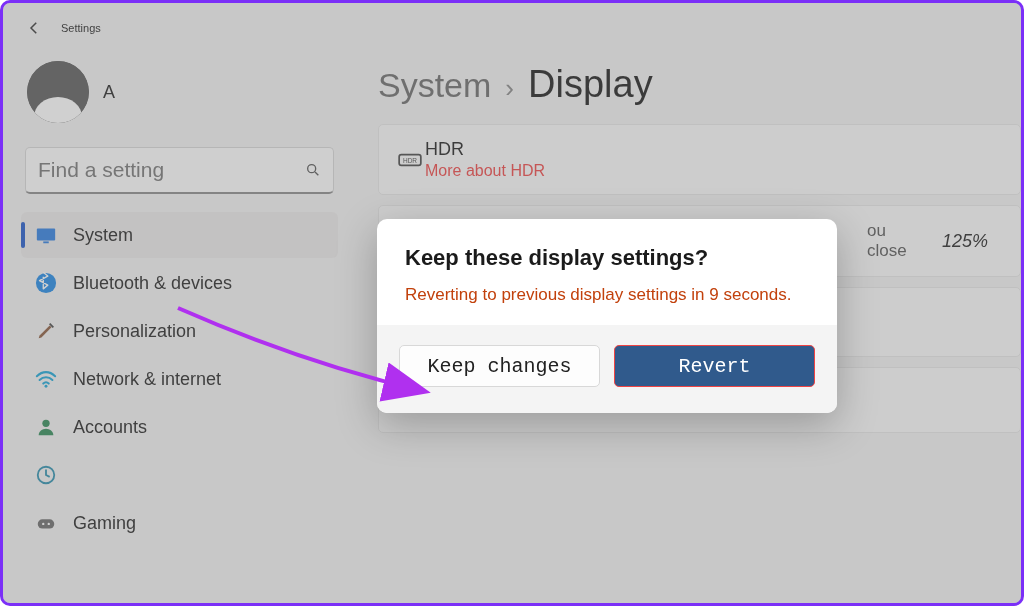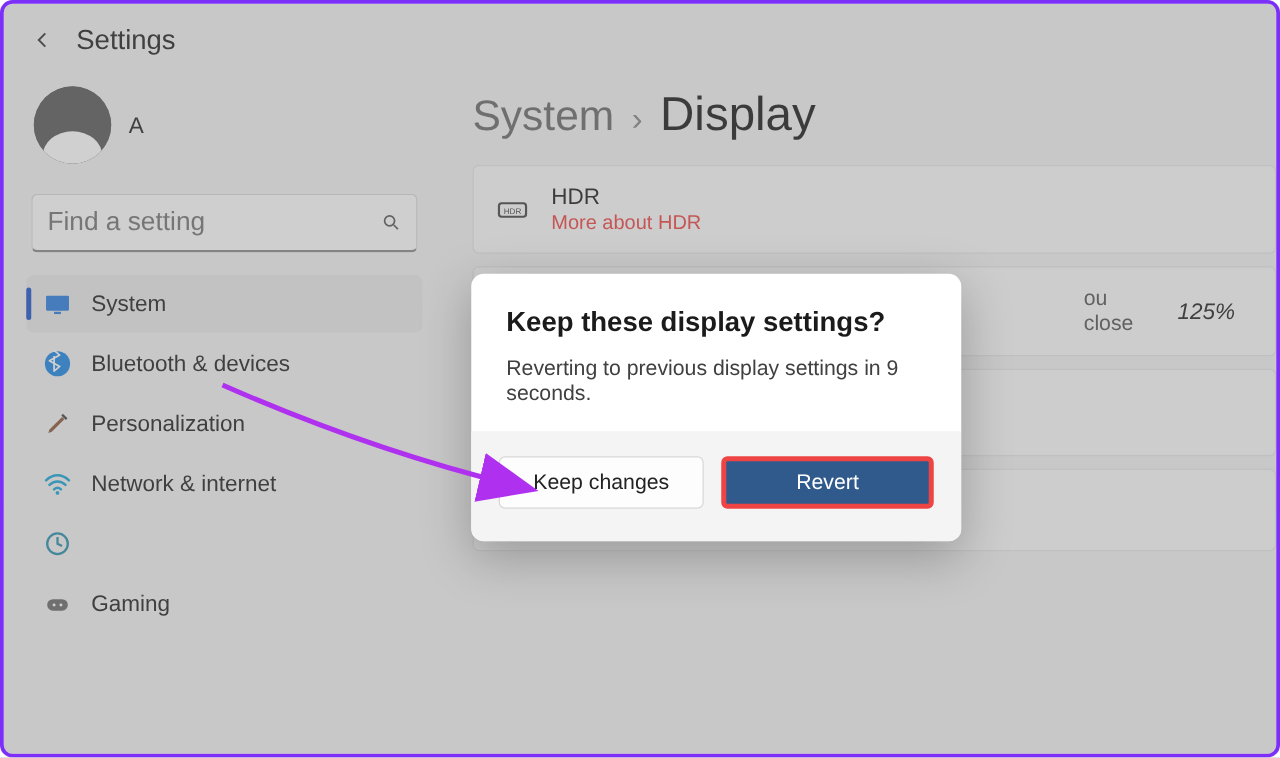"Settings" .topbar-title { font-size: 22px -> 11px }
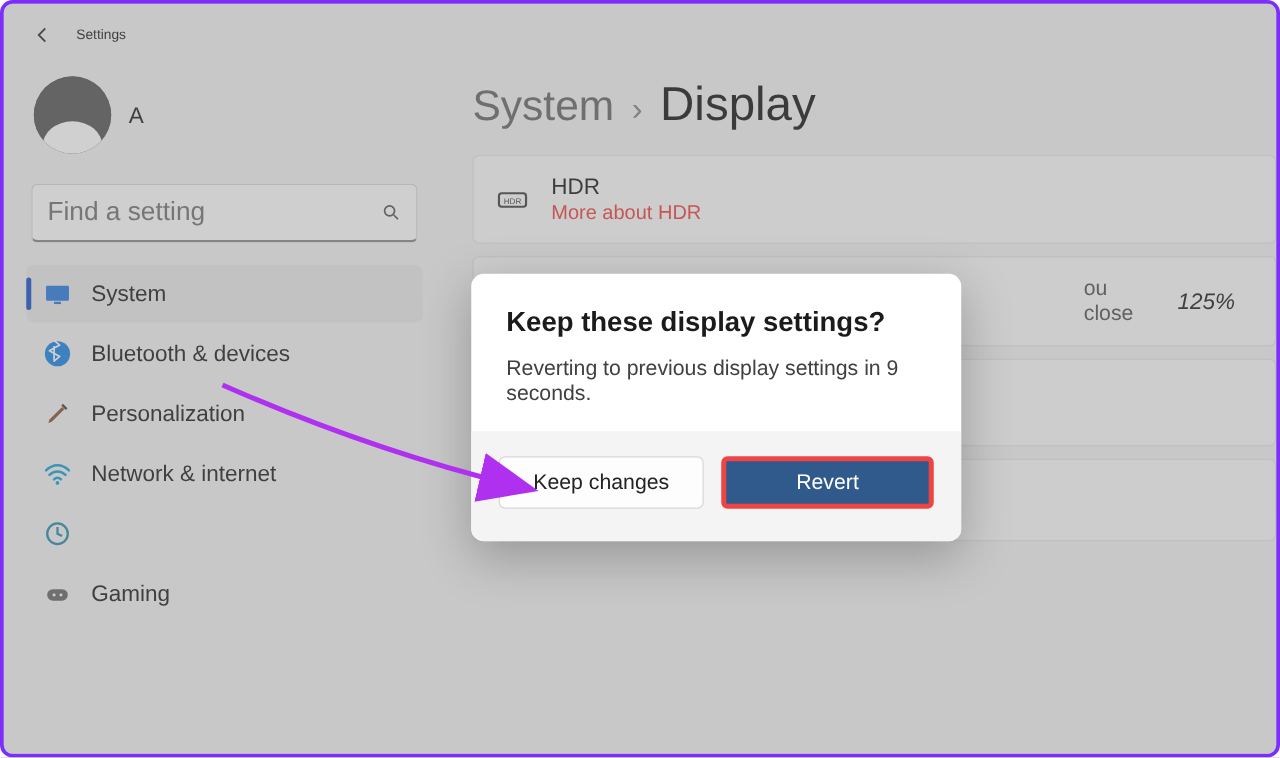"HDR" .setting-row { gap: 18px -> 2px }
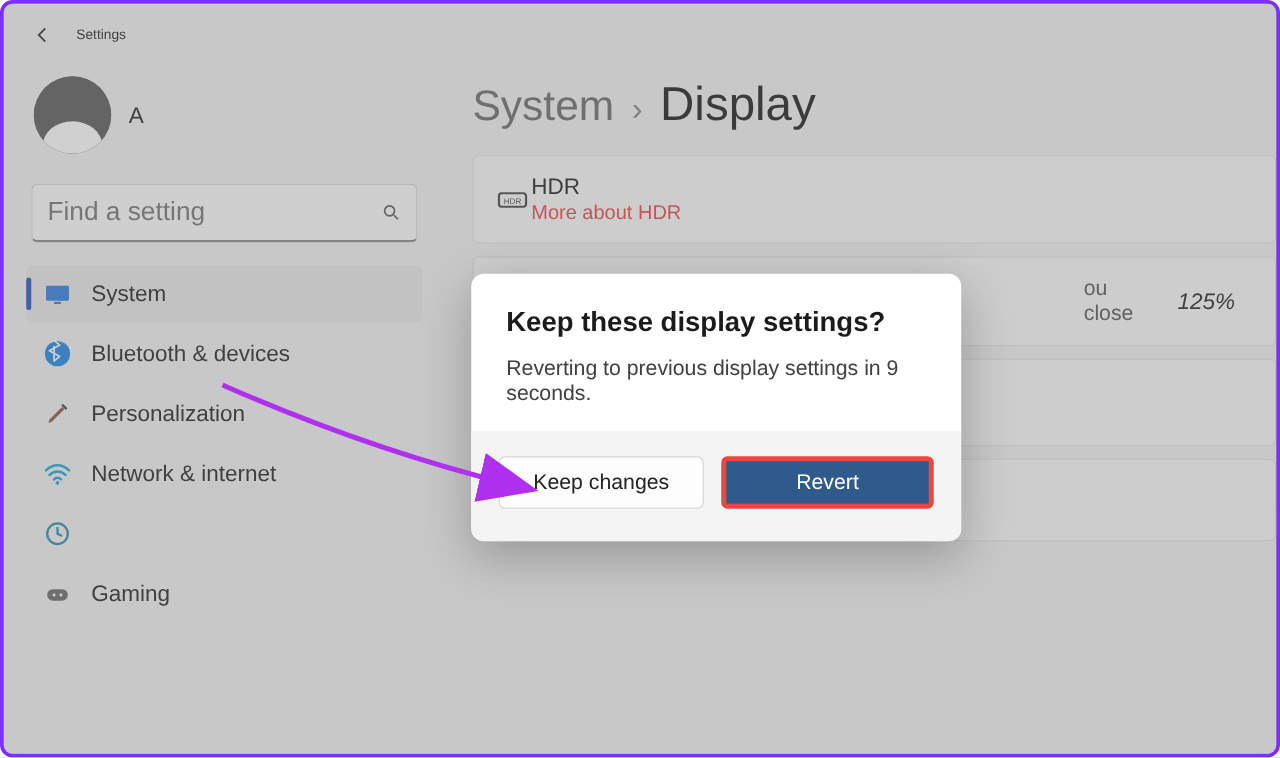"Keep these display settings?" .dialog { width: 392px -> 460px }
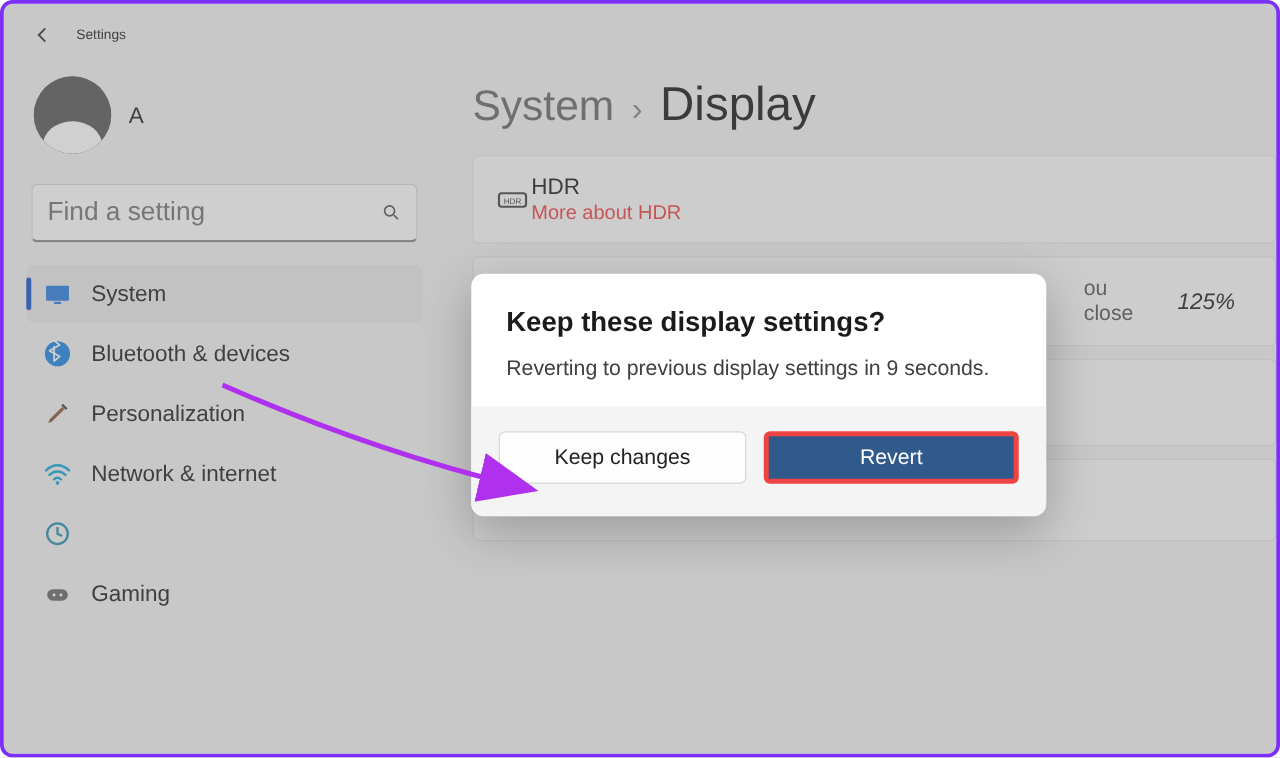"Reverting to previous display settings" .dialog-msg { color: #404040 -> #c2410c }
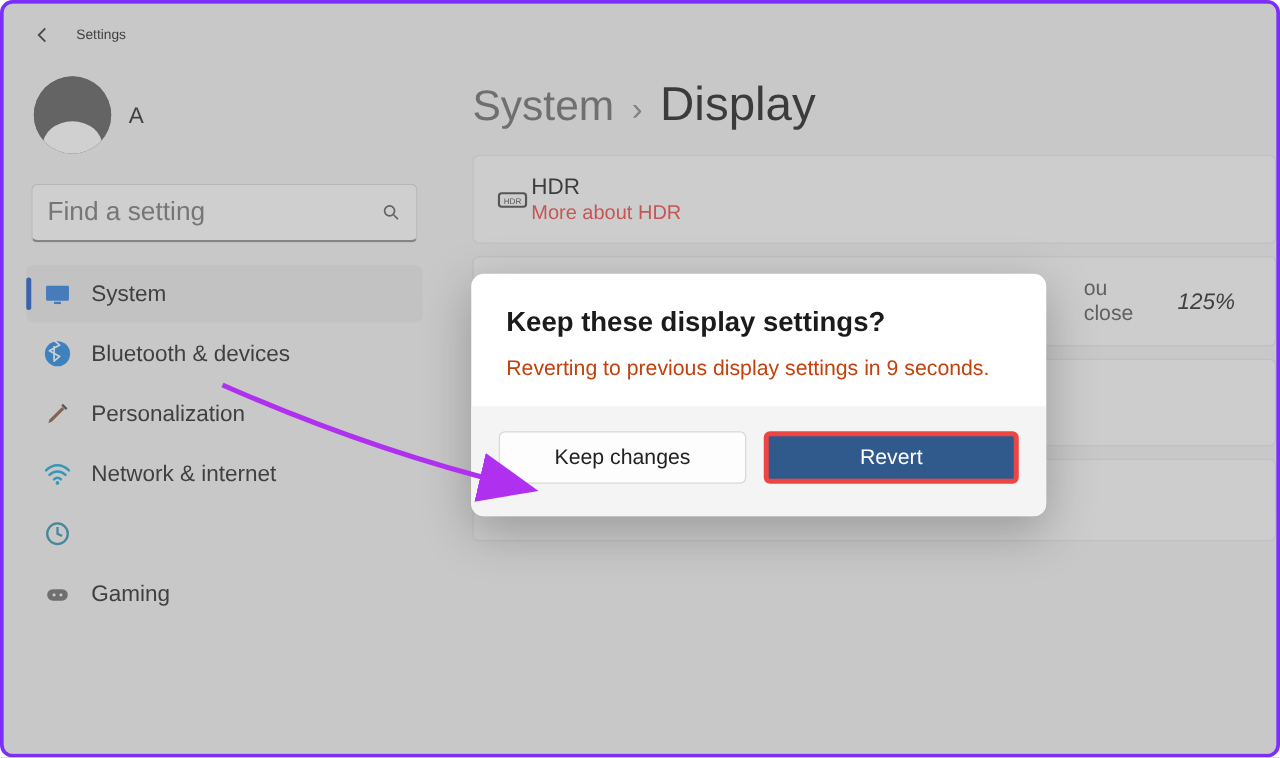"Keep changes" .btn { font-family: none -> Liberation Mono, monospace; font-size: 17px -> 20px }
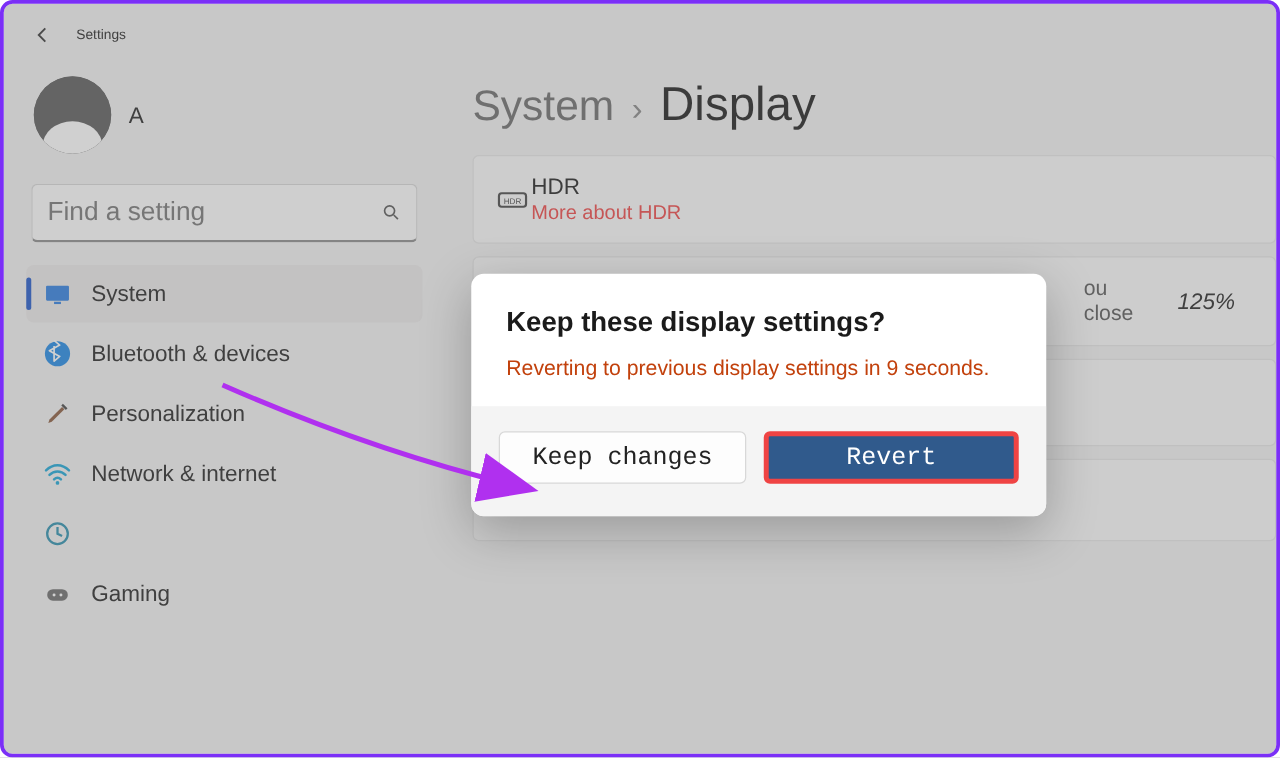"Revert" .btn-primary { border: 4px solid #ef4444 -> 1px solid #ef4444 }
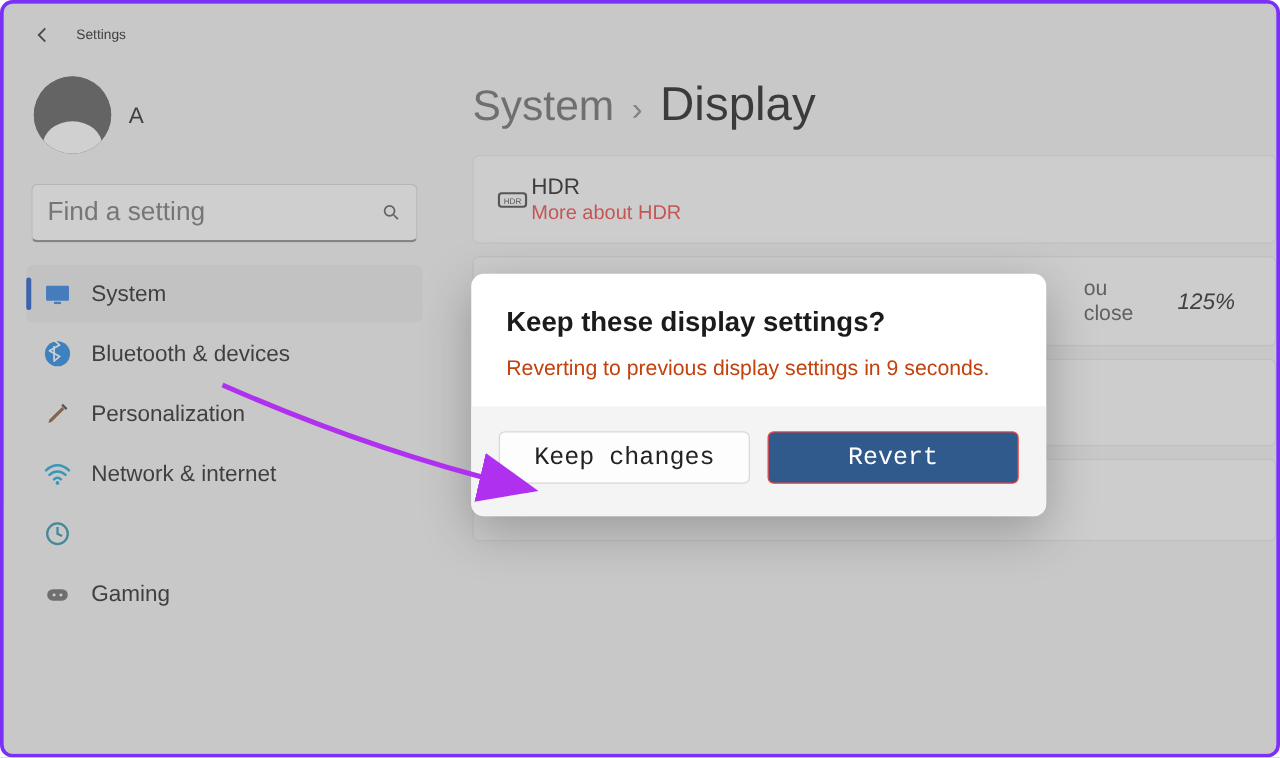"Accounts" div.nav-item { html: none -> <div> <span> <svg> <circle></circle> <path></path> </svg> </span> <span>Accounts</span> </div> }
